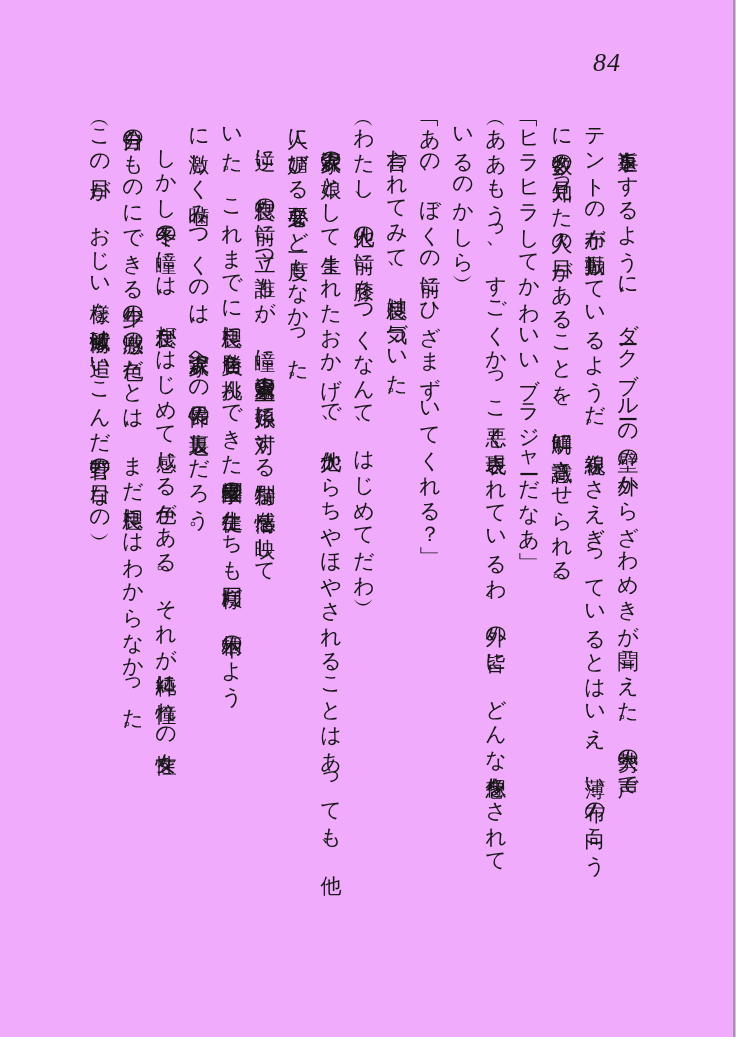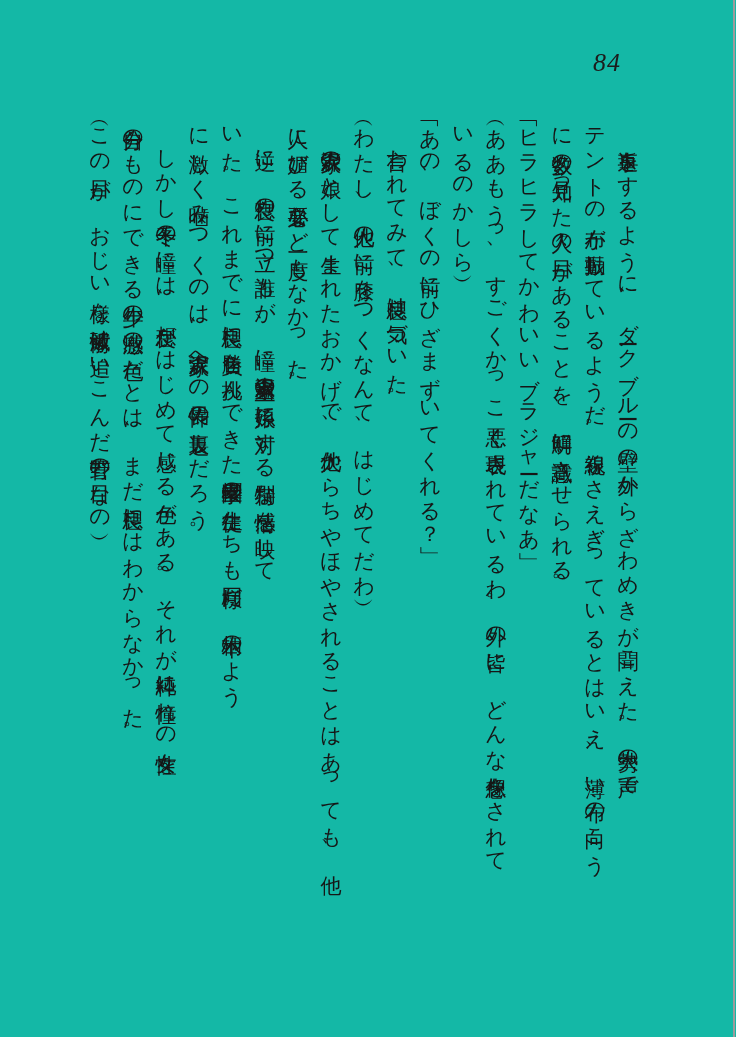"84" .page { background: #14b8a6 -> #f0abfc }
